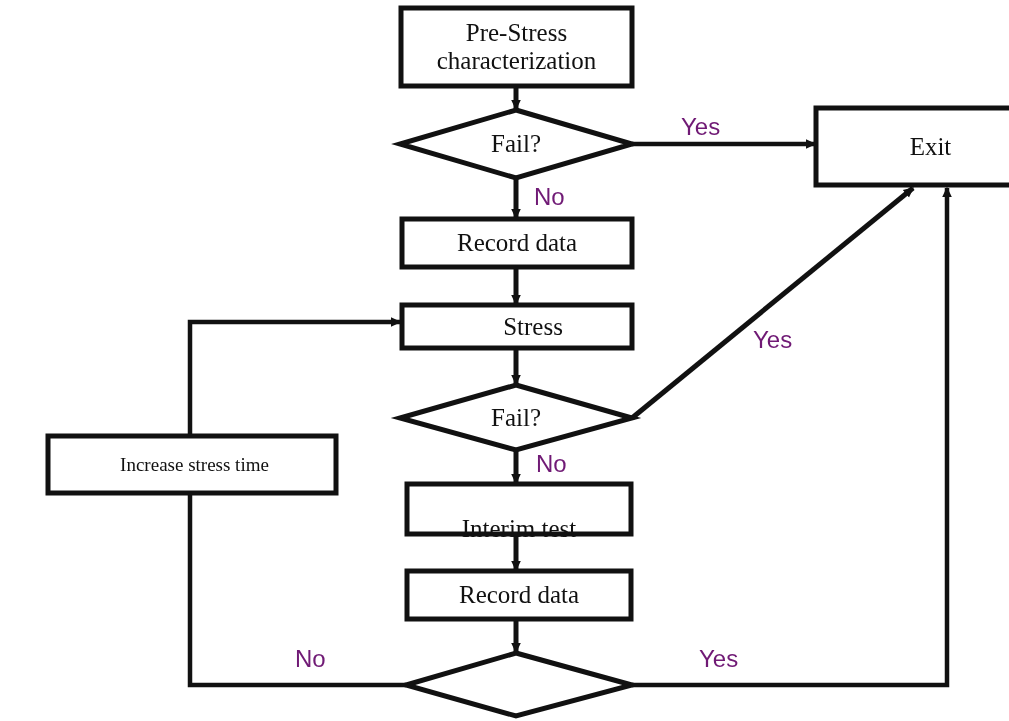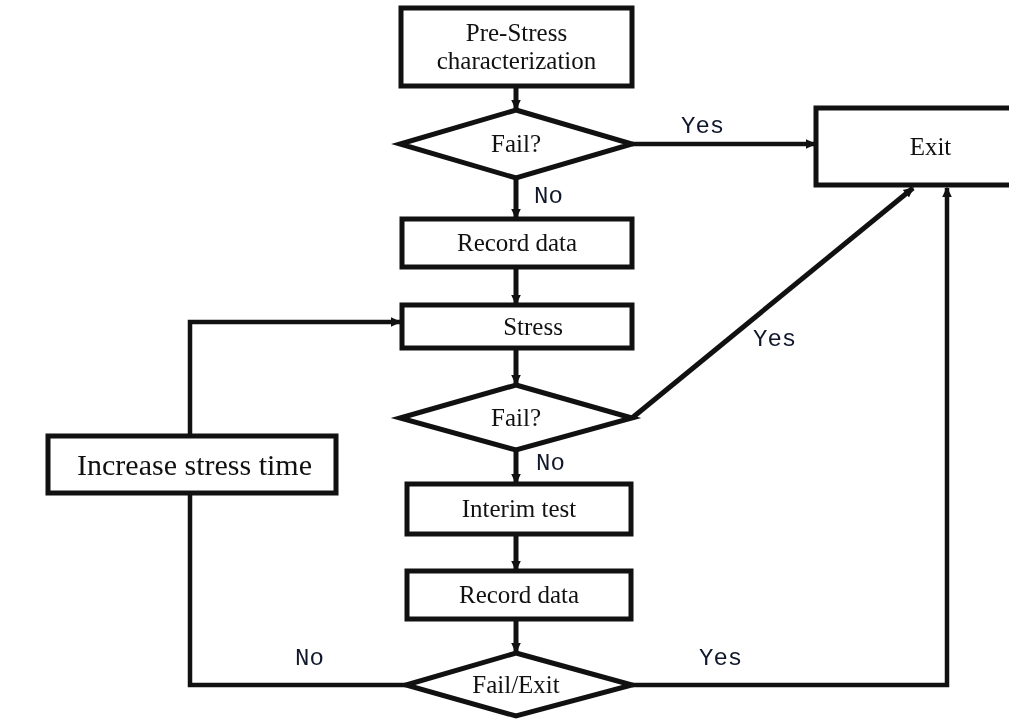"Yes" .edge-label { color: #0f172a -> #701a75; font-family: Liberation Mono, monospace -> Liberation Sans, sans-serif }
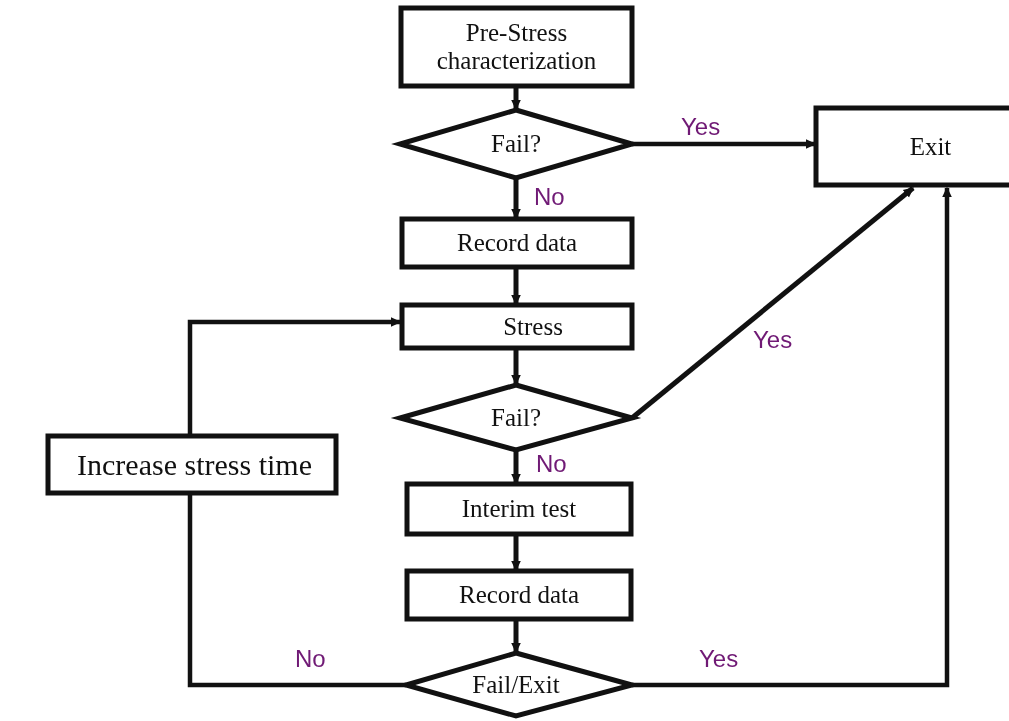"Increase stress time" div.node-label { font-size: 30px -> 19px }
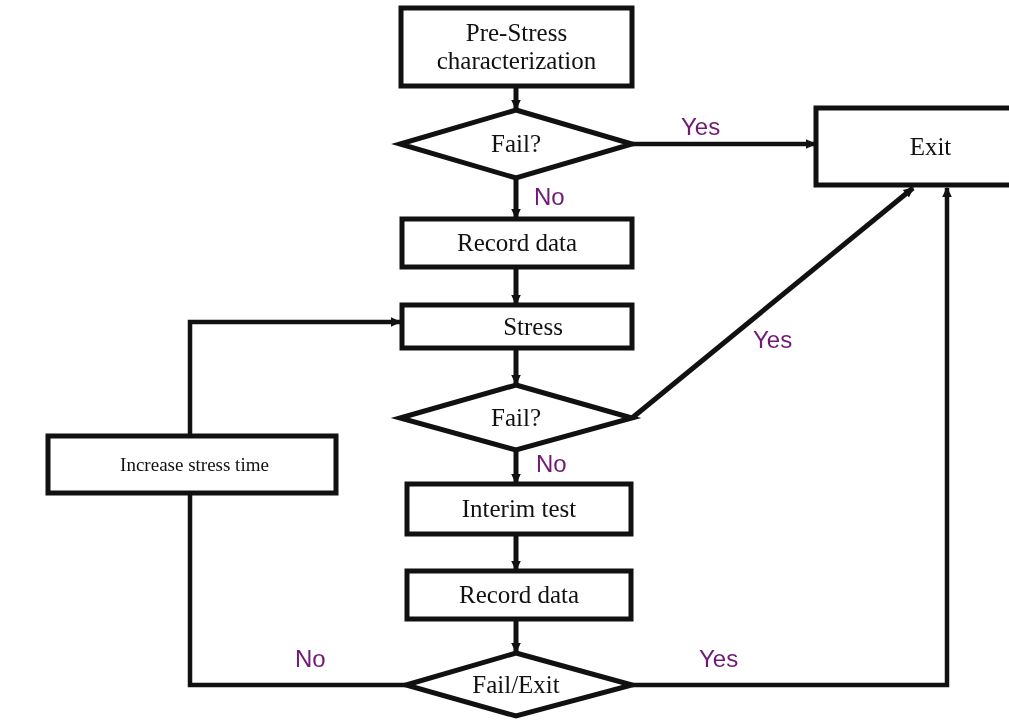"Interim test" div.node-label { top: 484px -> 504px }
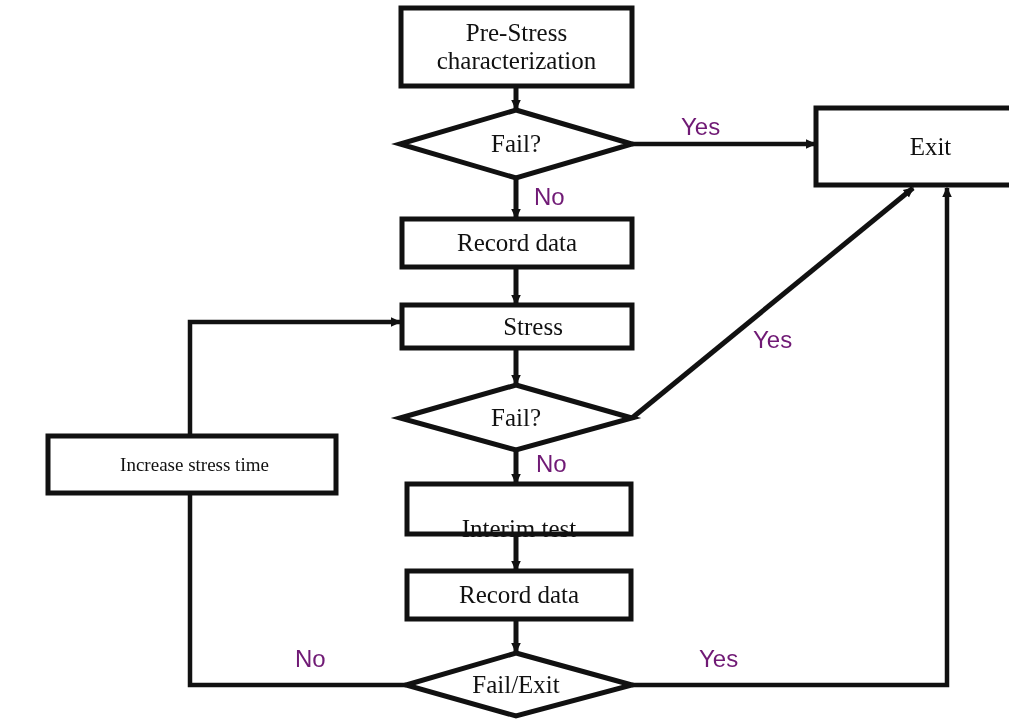"Fail/Exit" div.node-label { html: <div>Fail/Exit</div> -> none }
